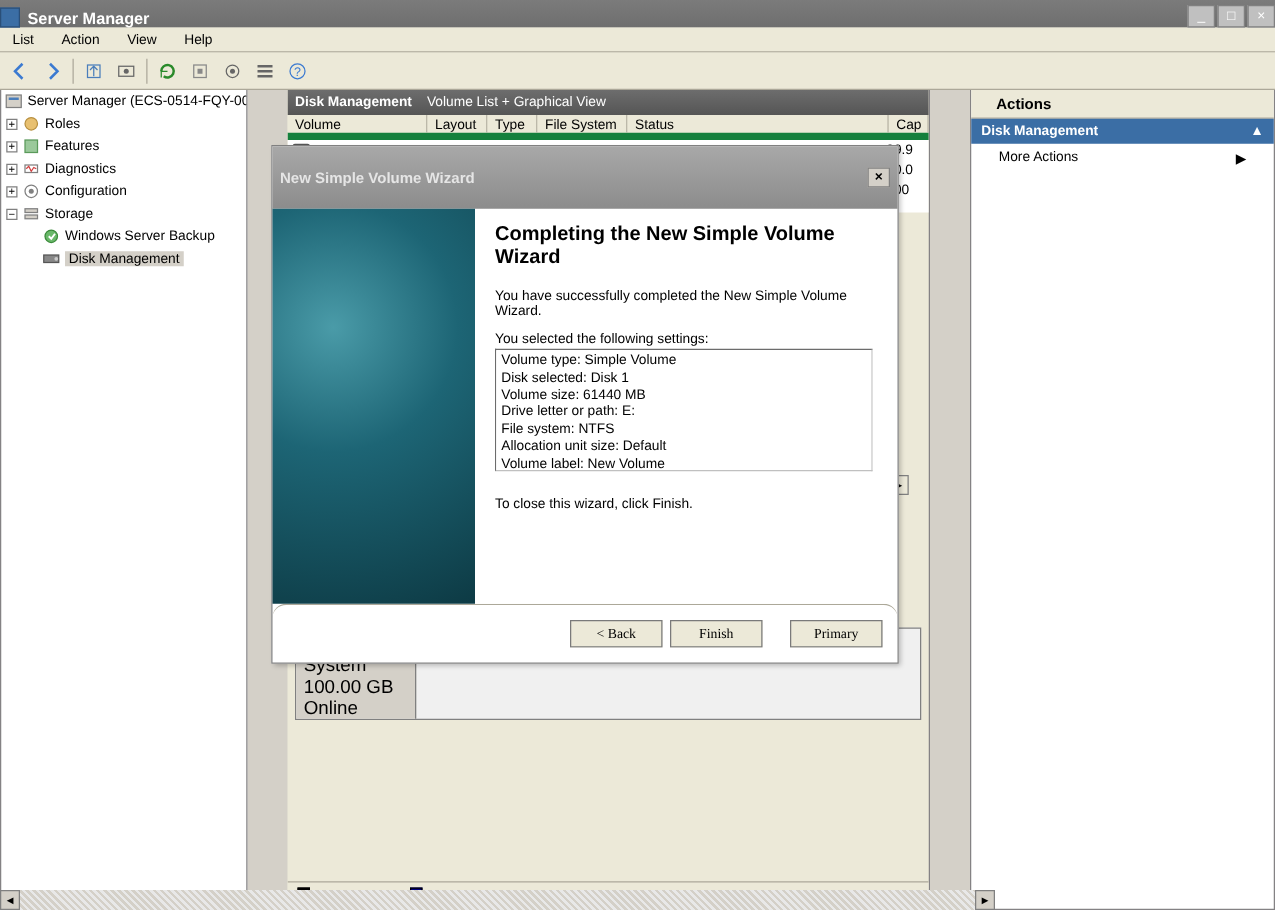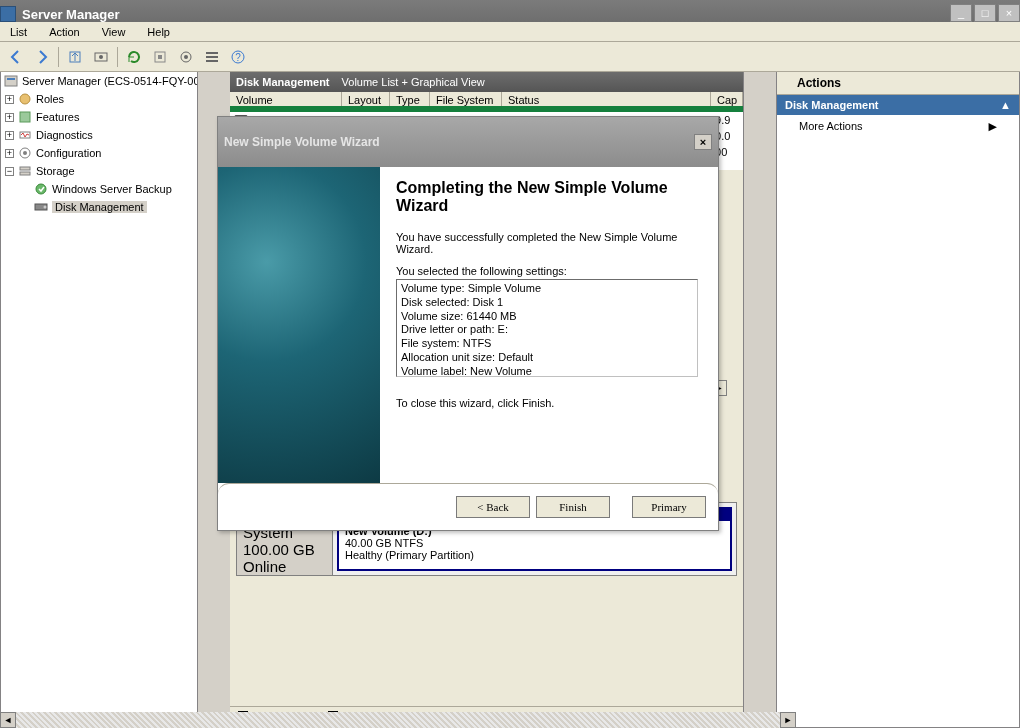"New Volume (D:)" div.part { html: <div> <div></div> <div> <div>New Volume (D:)</div> <div>40.00 GB NTFS</div> <div>Healthy (Primary Partition)</div> </div> </div> -> none }
